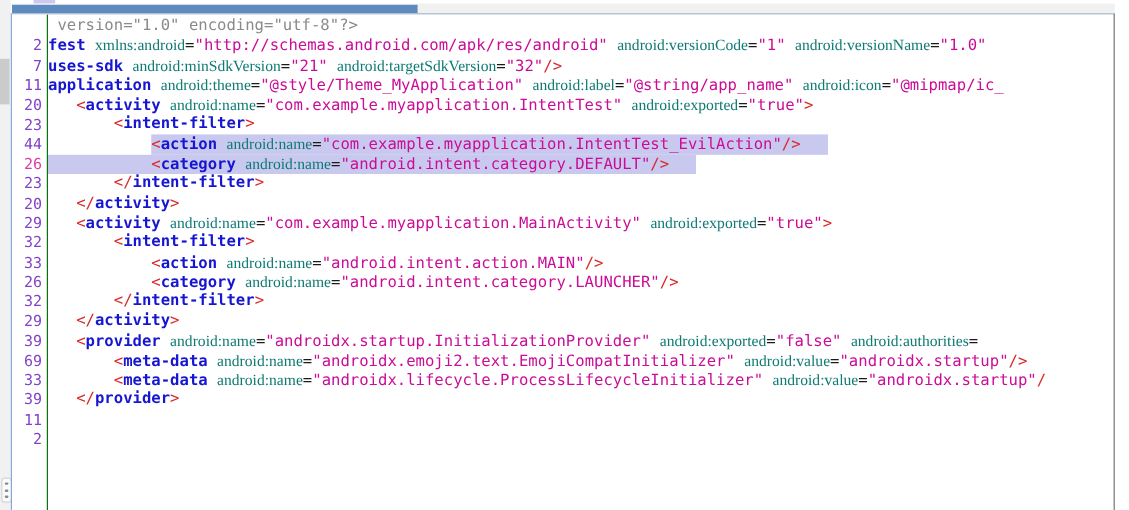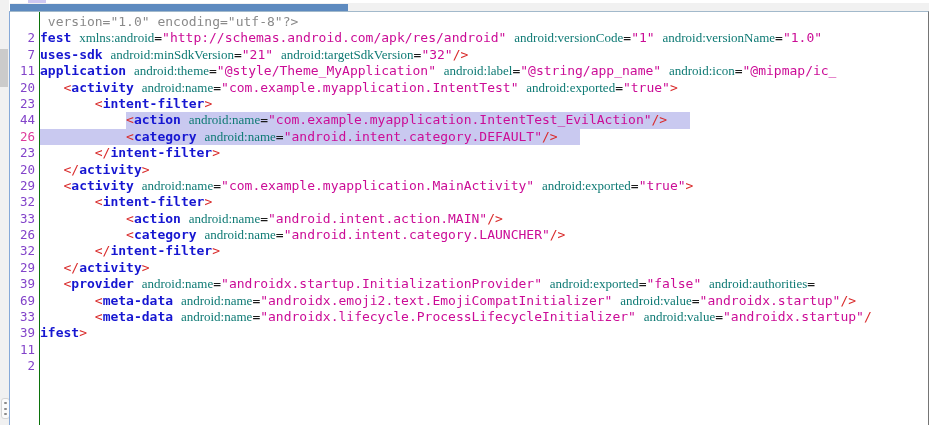"</provider>" div.row { html: none -> <div><span> </span><span>&lt;/</span><span>provider</span><span>&gt;</span></div> }
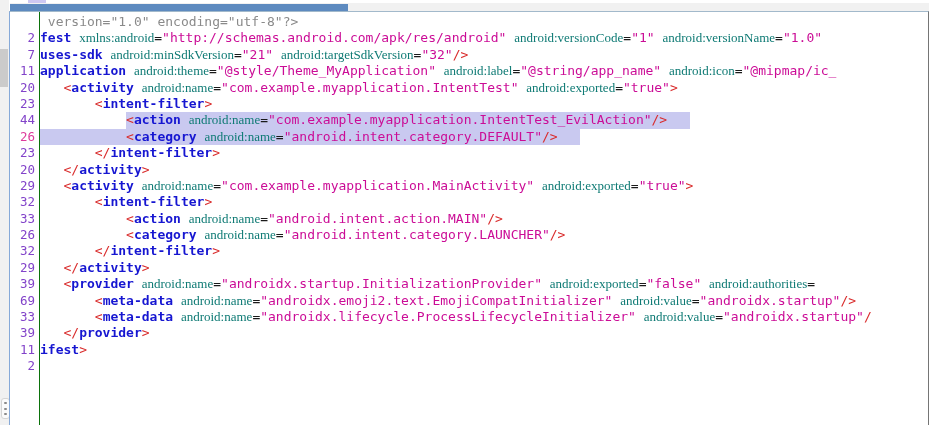"ifest>" div.row { html: <div><span>ifest</span><span>&gt;</span></div> -> none }
